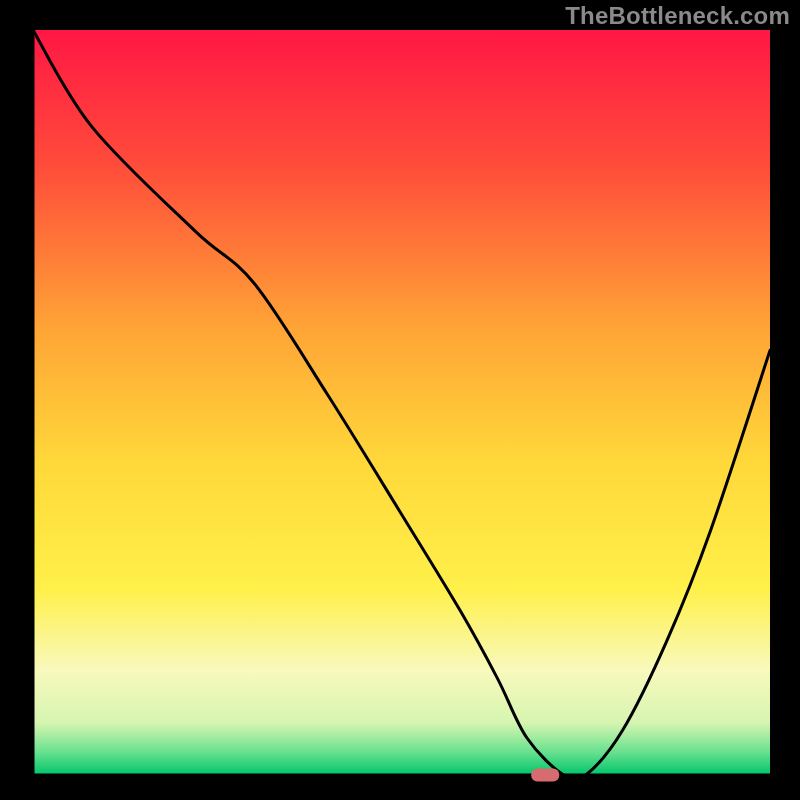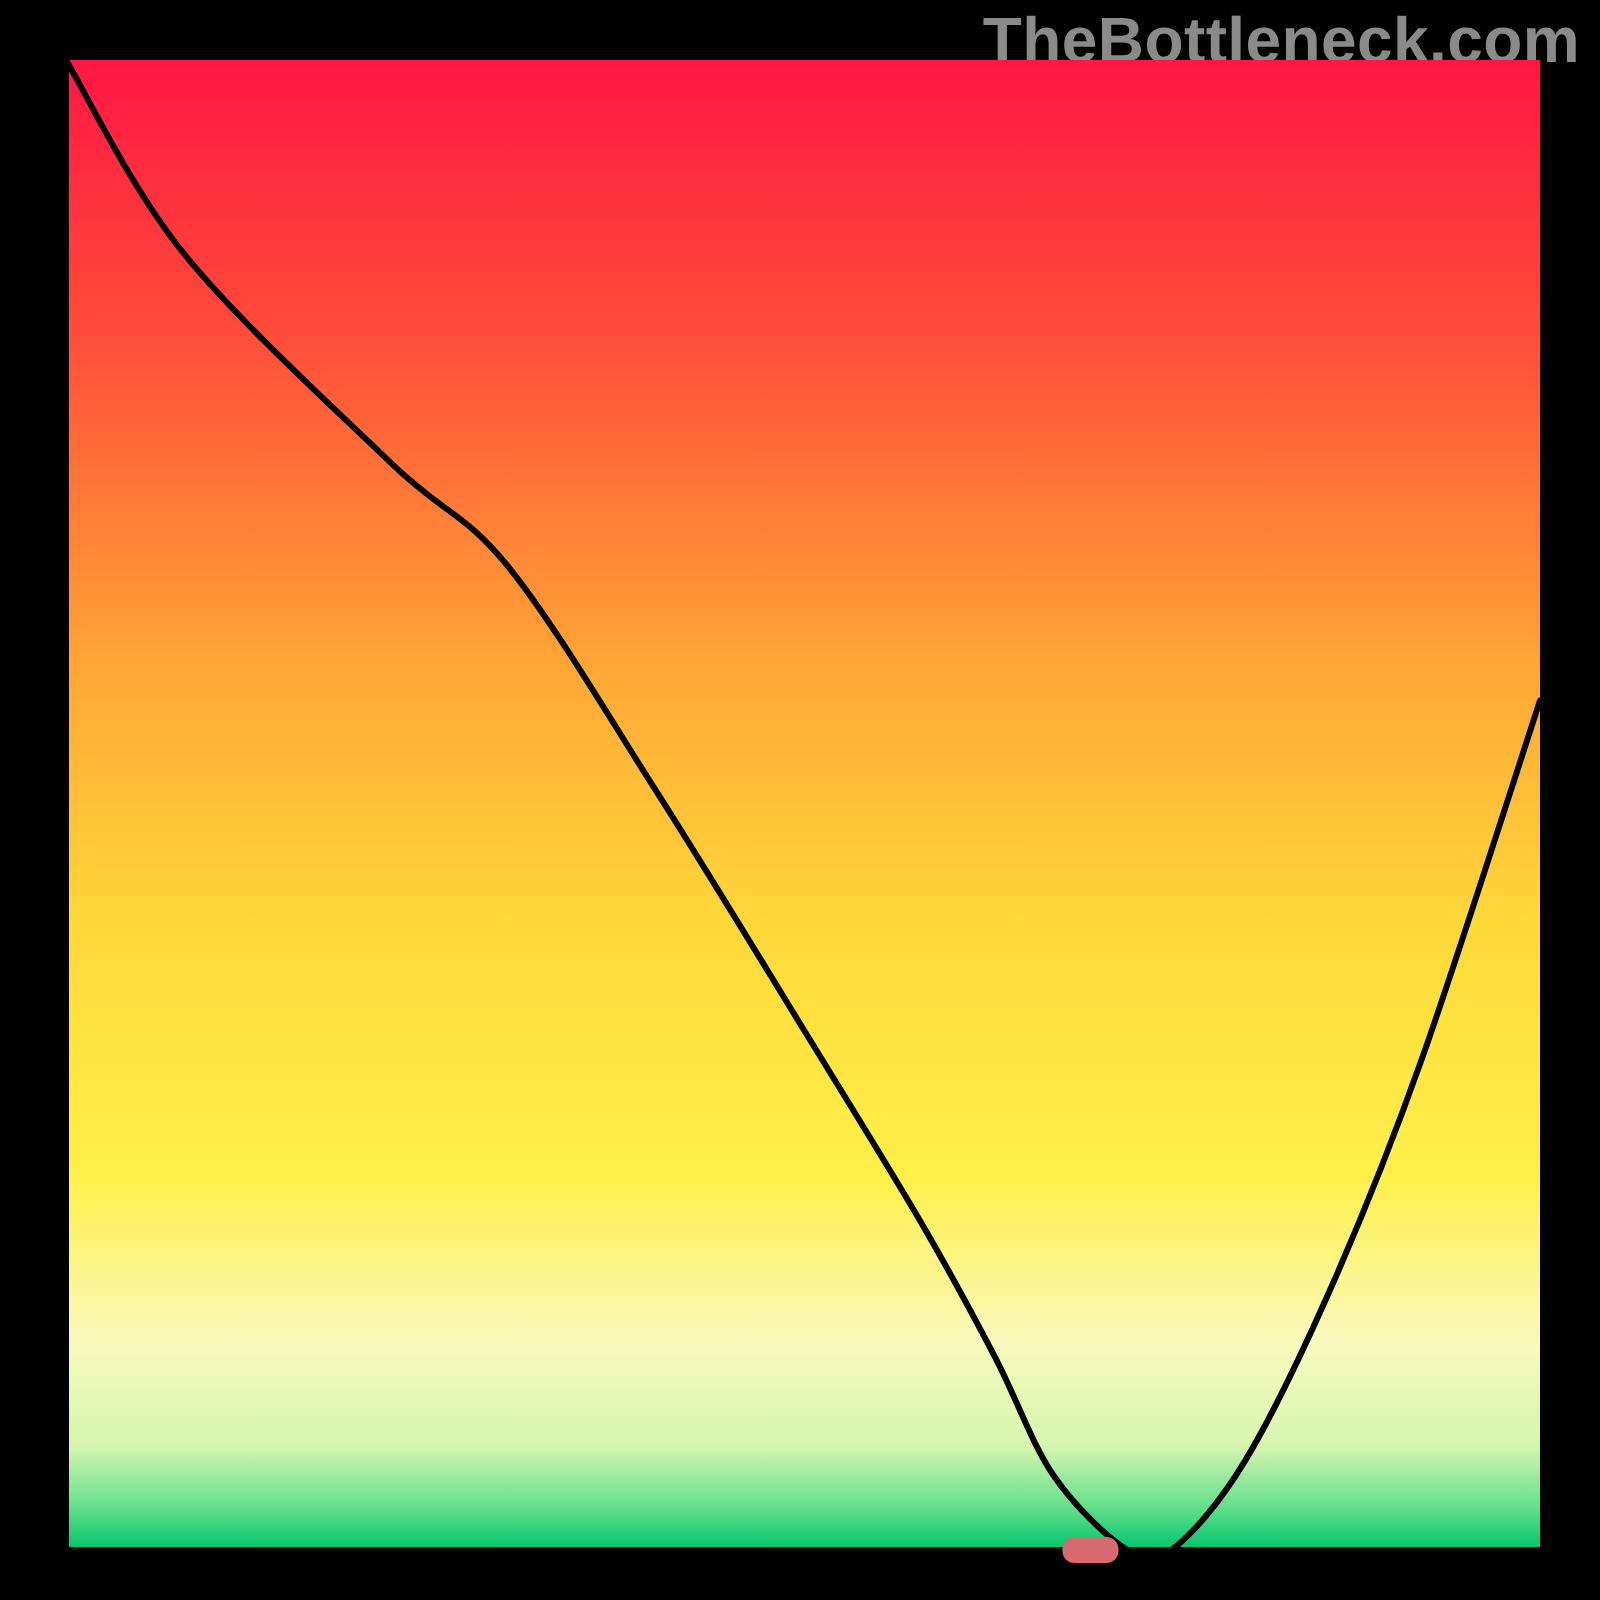"TheBottleneck.com" .watermark { font-size: 32px -> 24px }
